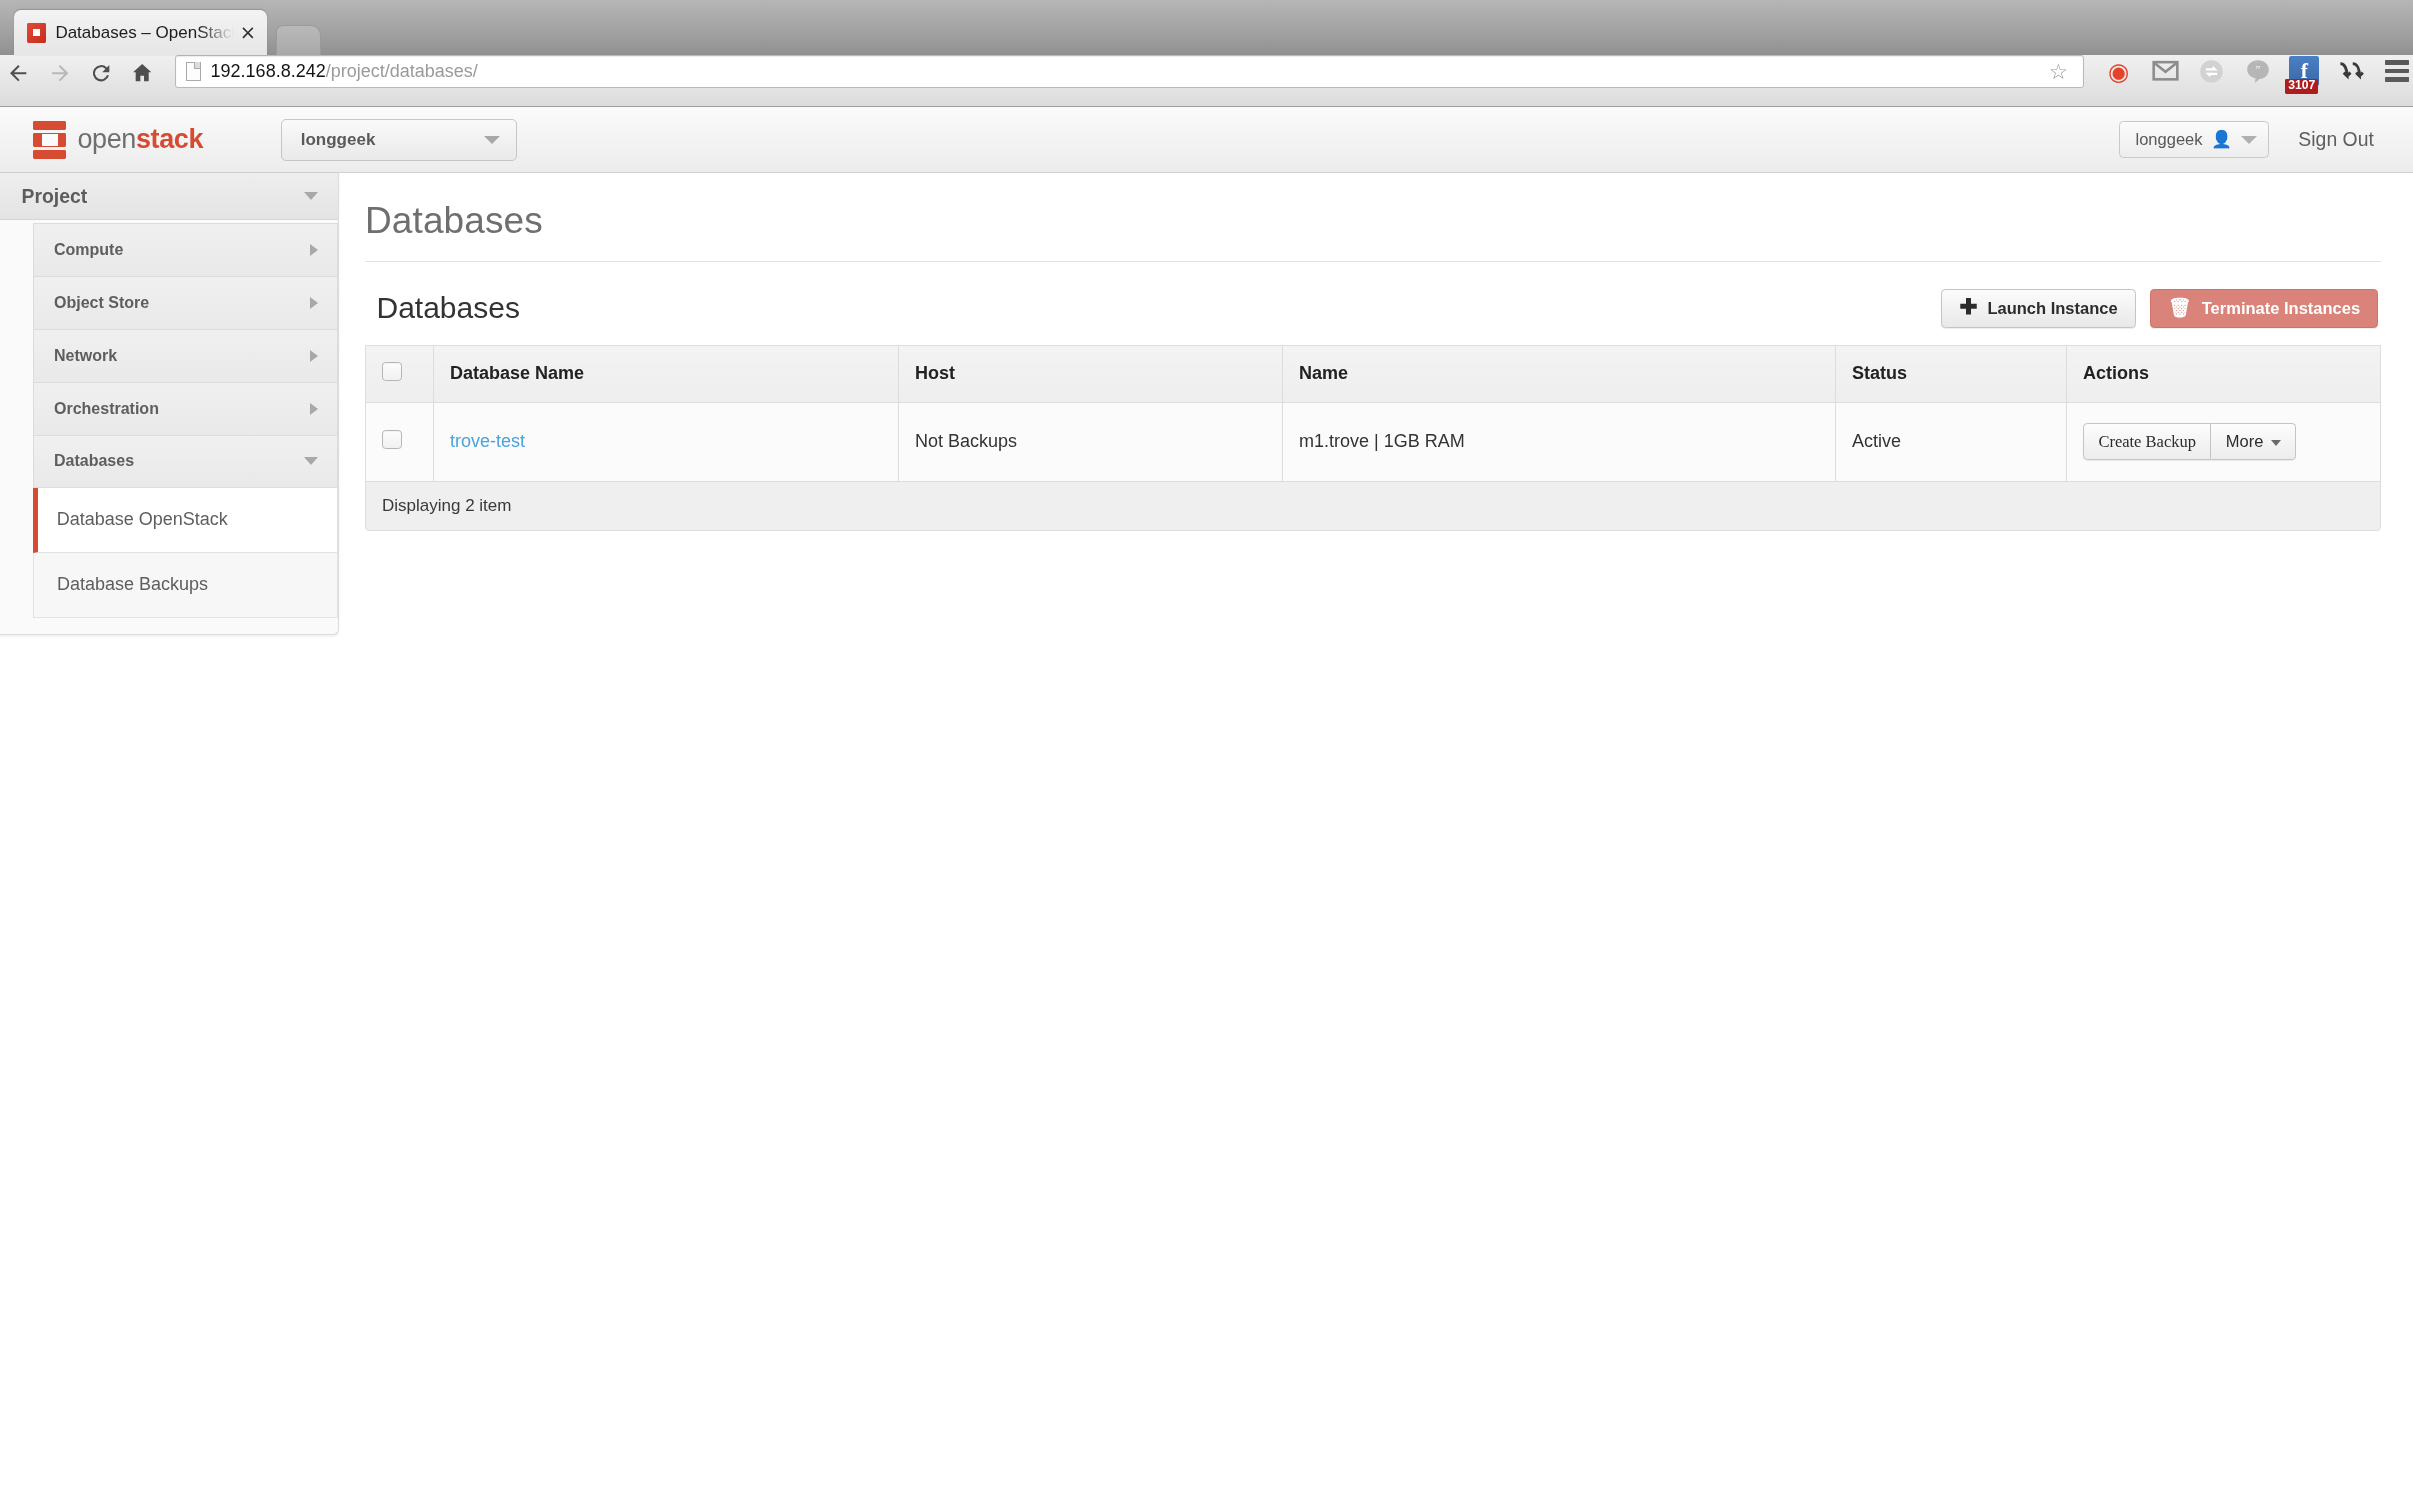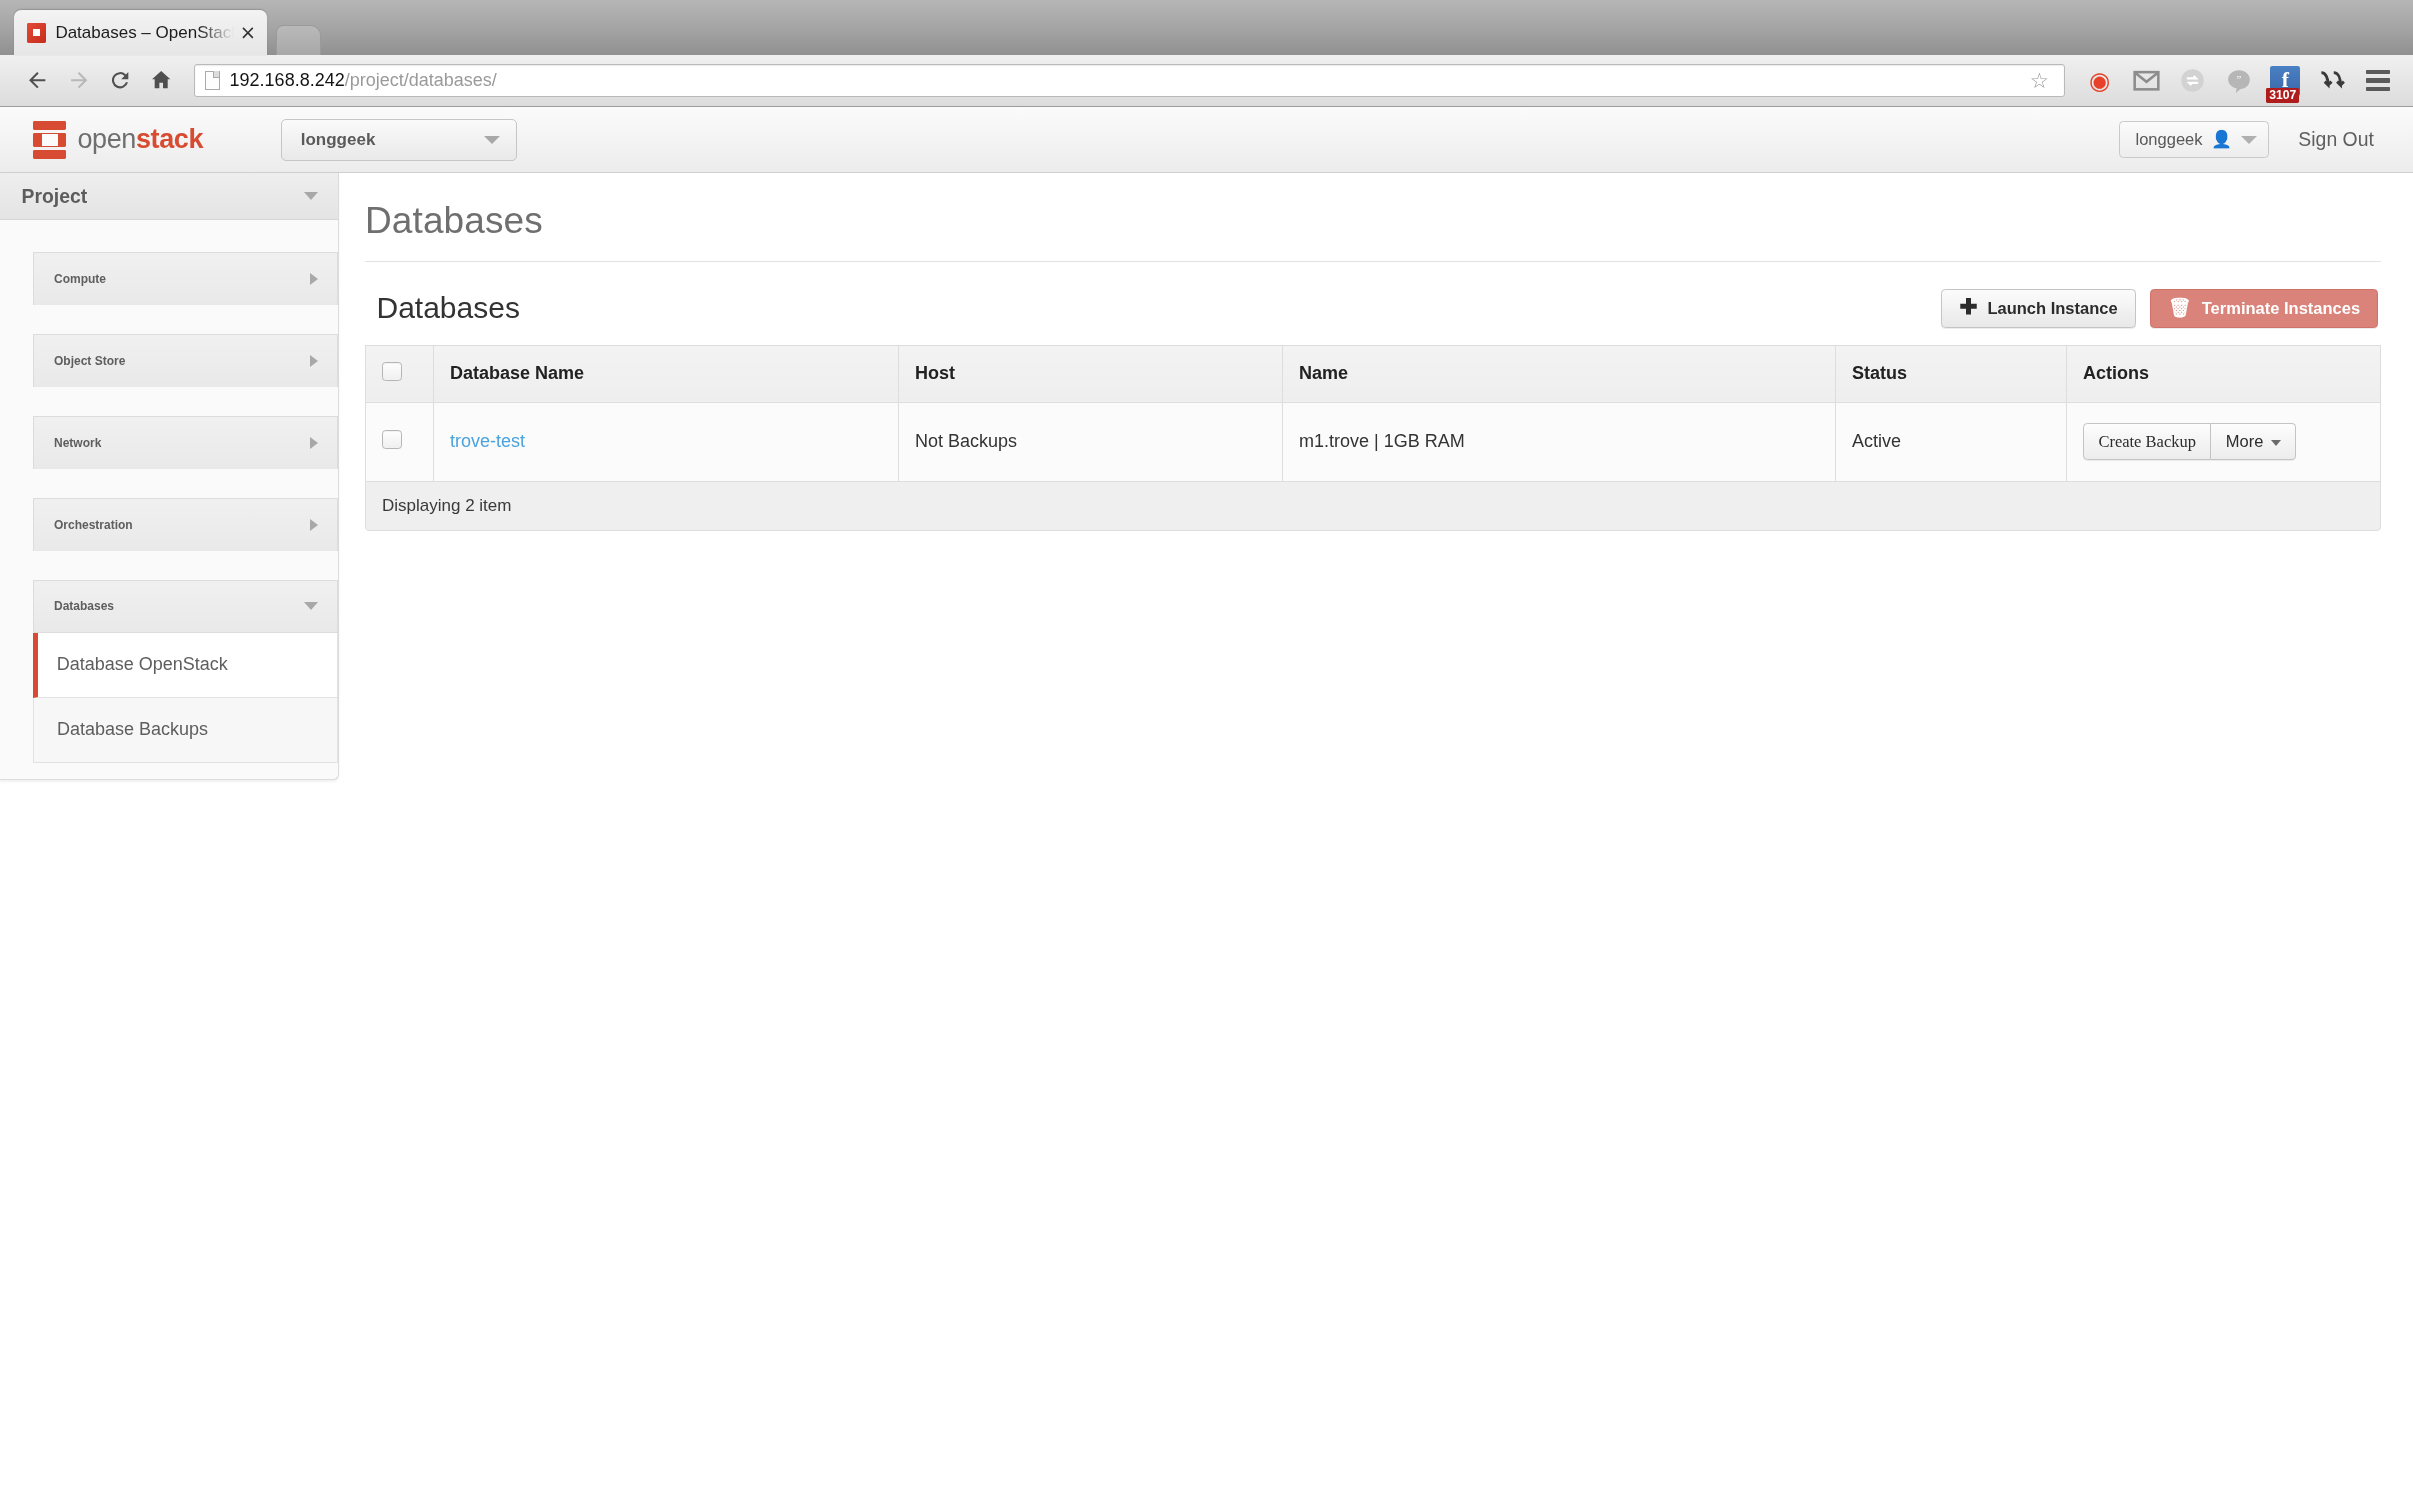"192.168.8.242/project/databases/" .toolbar { align-items: center -> flex-start; padding: 0 19px -> 0 0 }
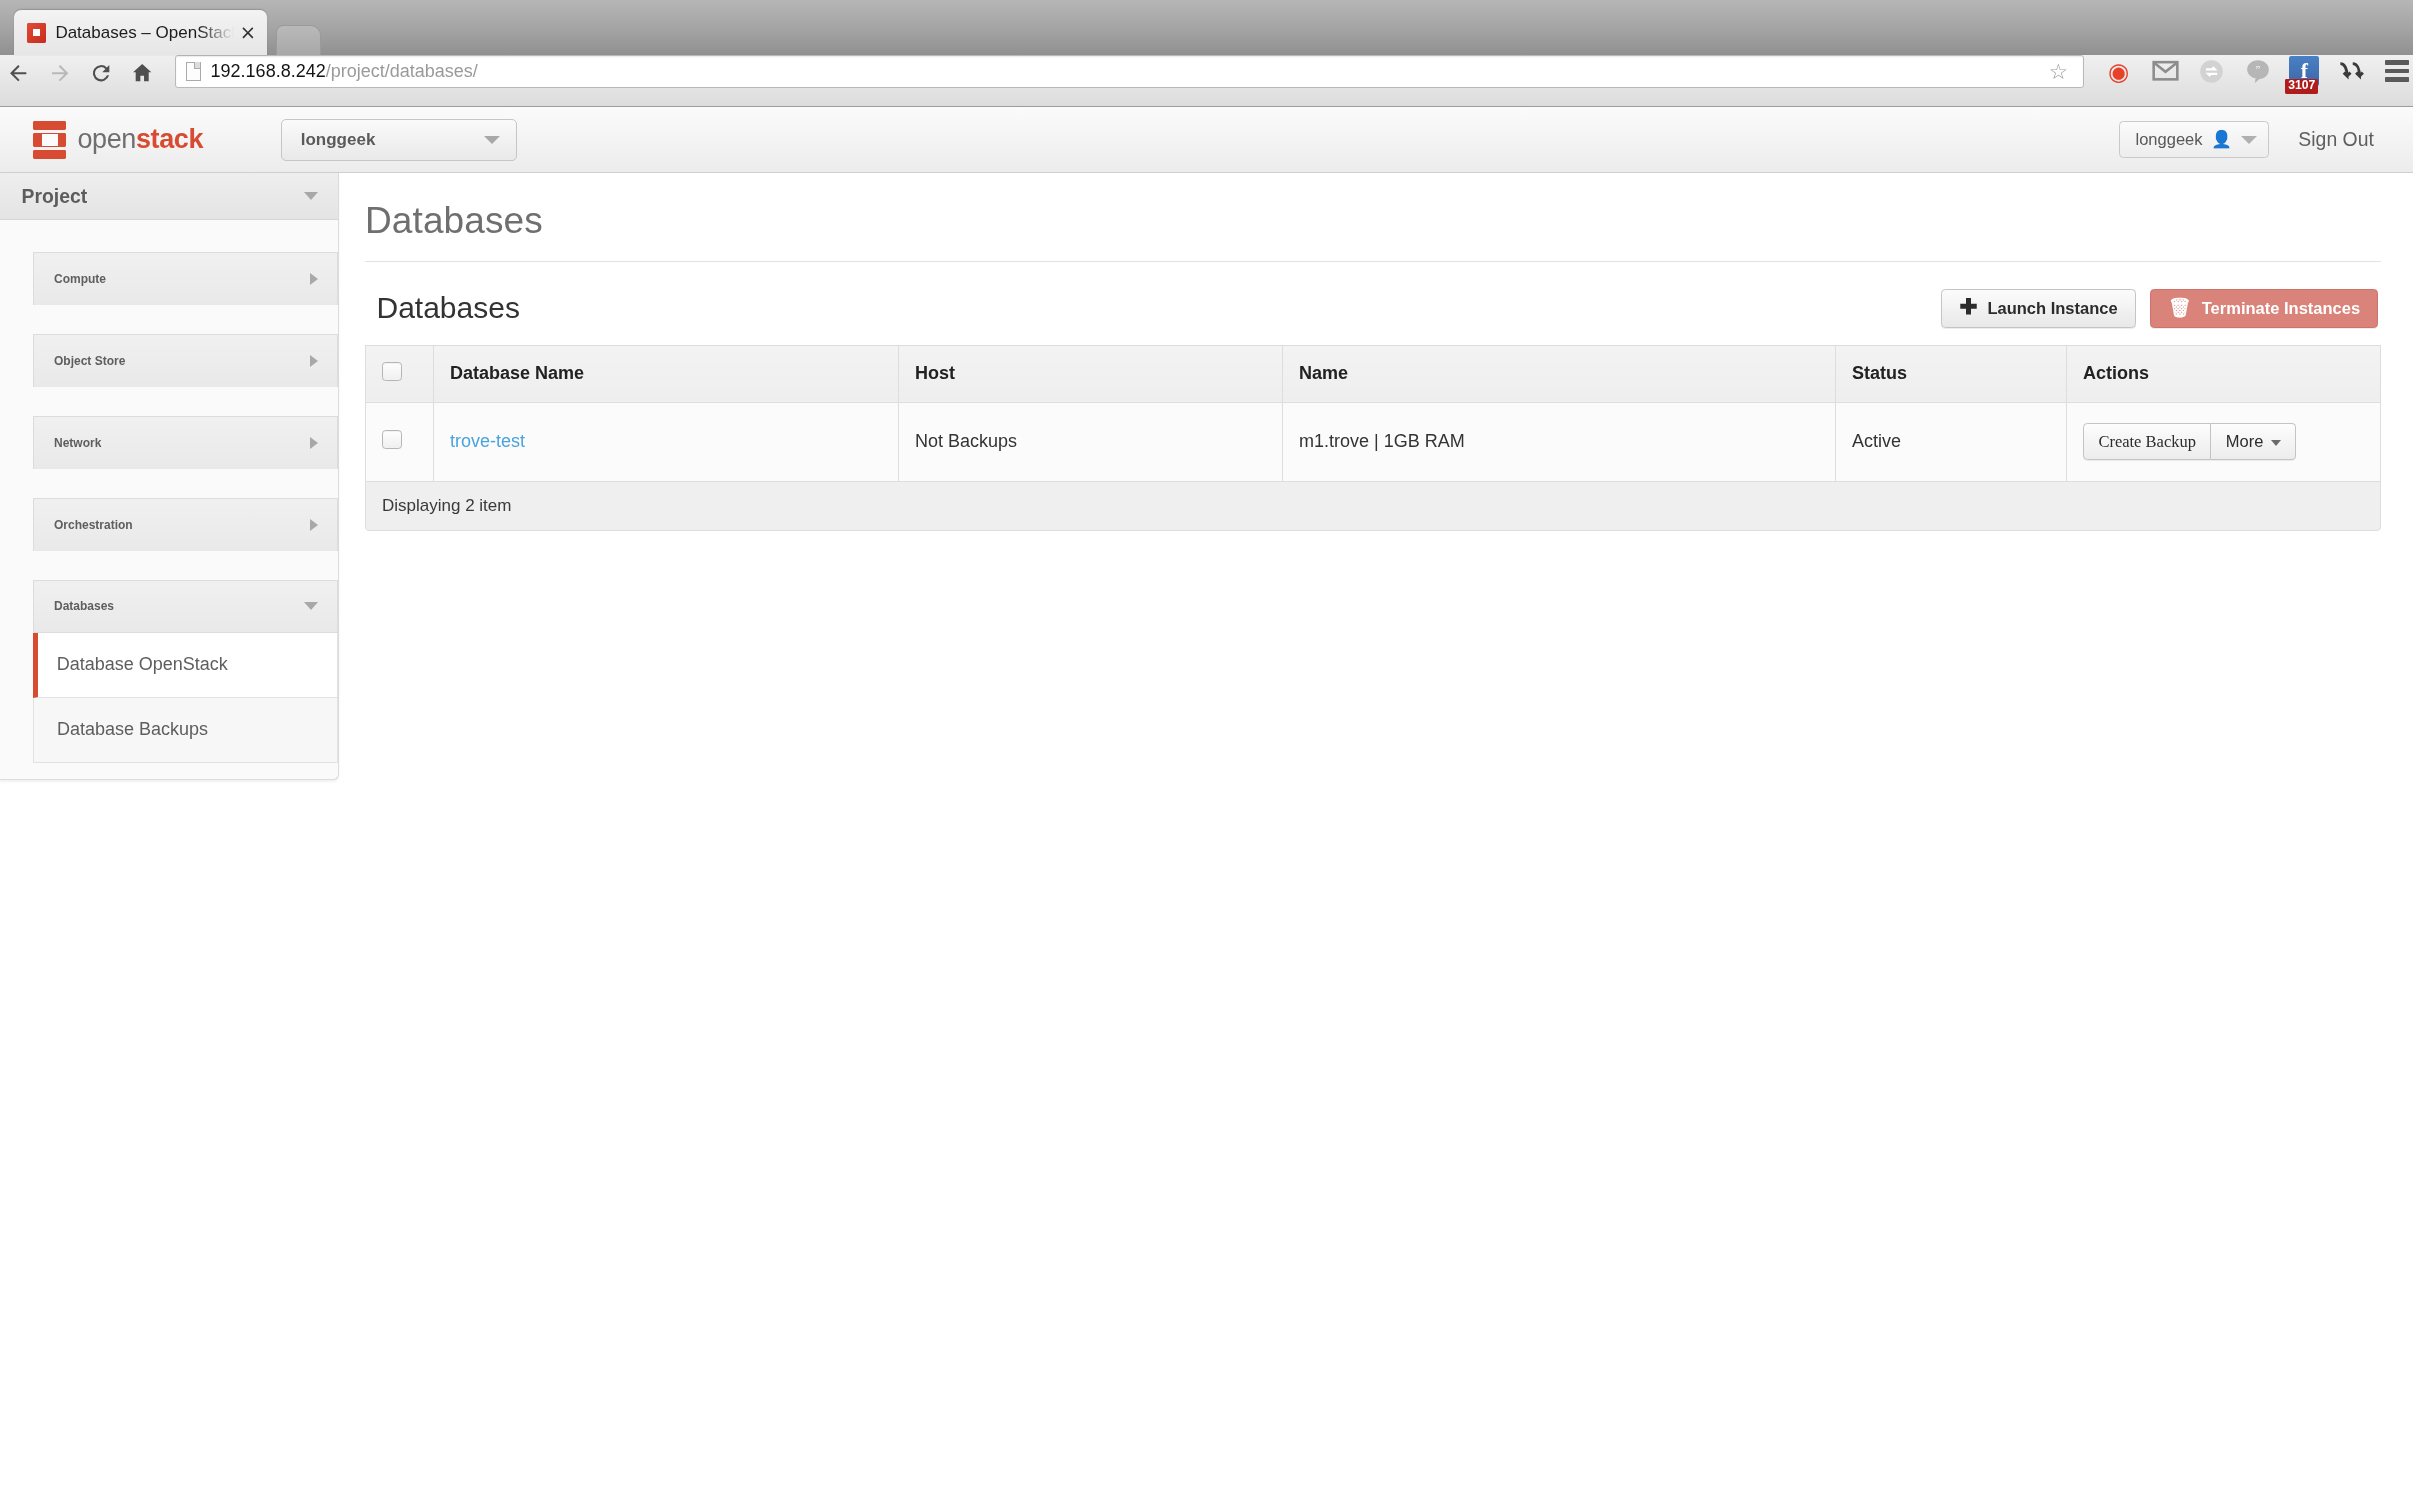"Compute" .side-item { font-size: 12px -> 16px; margin-top: 29px -> none }
